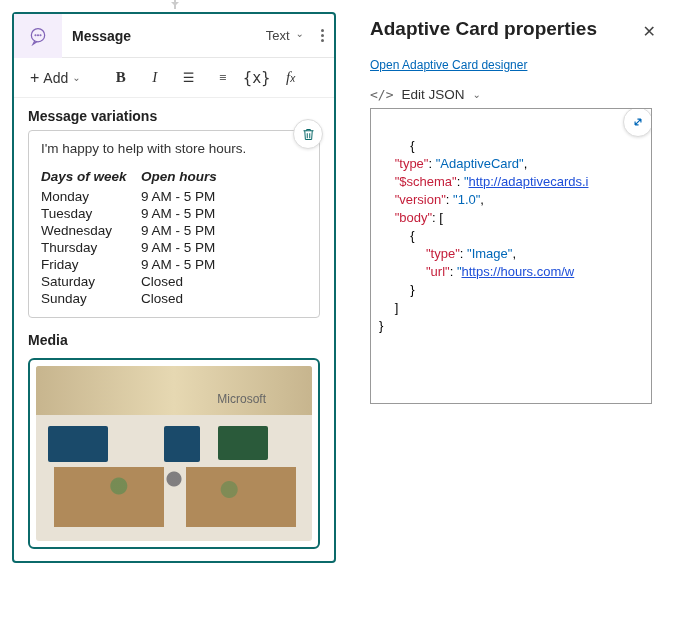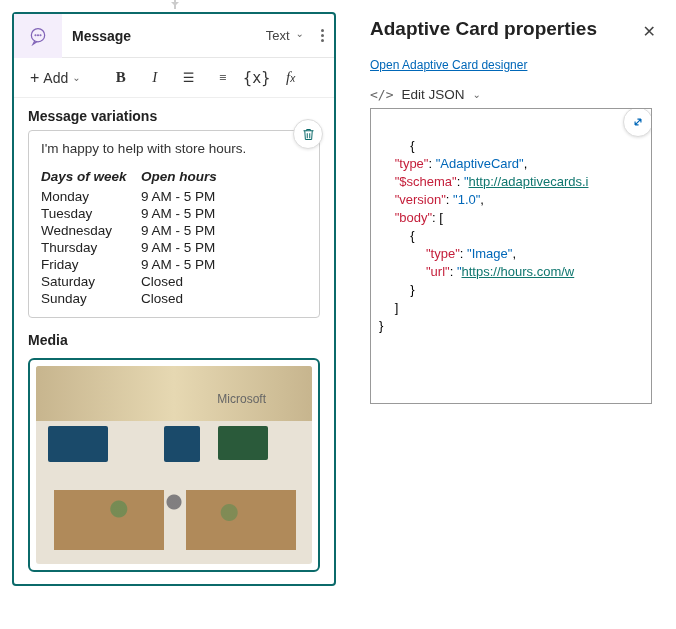"http://adaptivecards.i" .j-url { color: #0f766e -> #1d4ed8 }
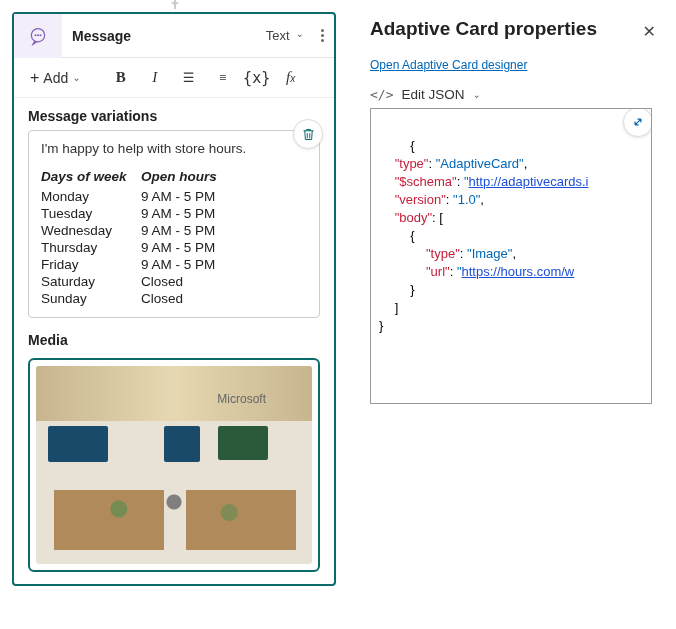"Microsoft" .media-img { height: 198px -> 175px }
